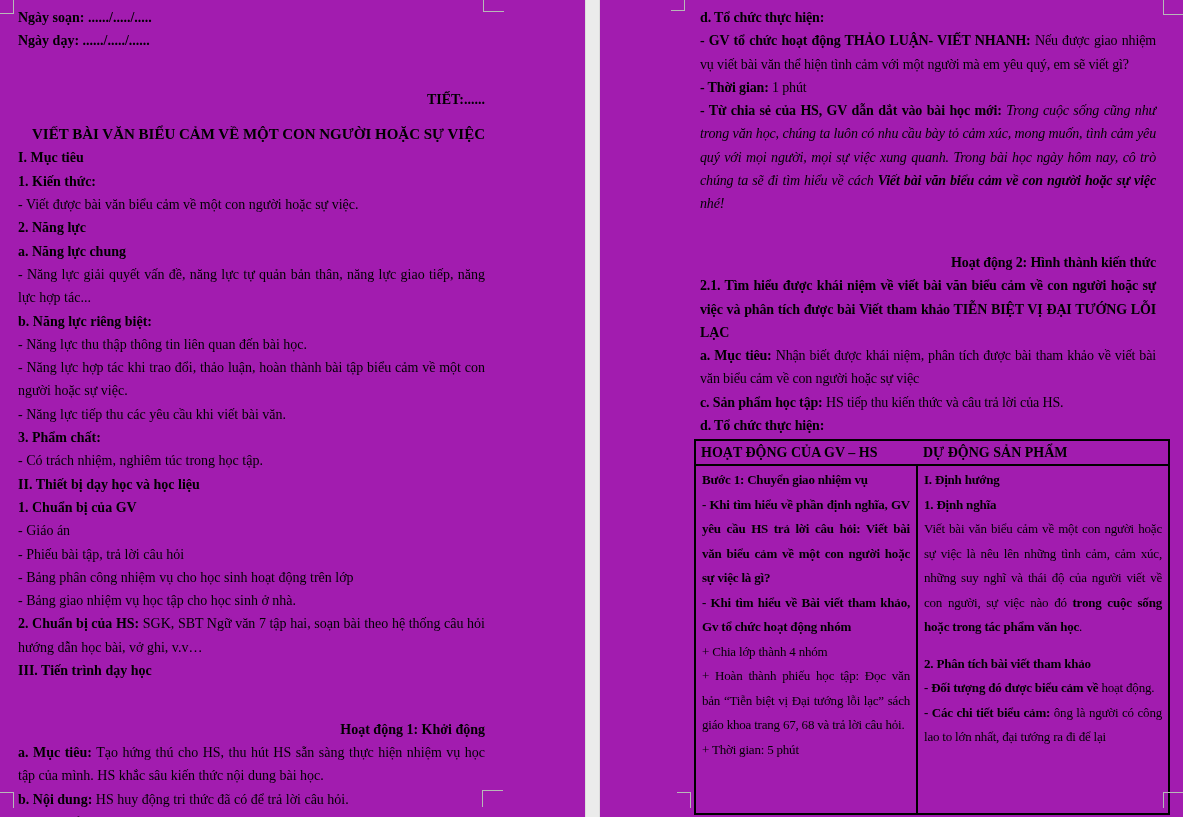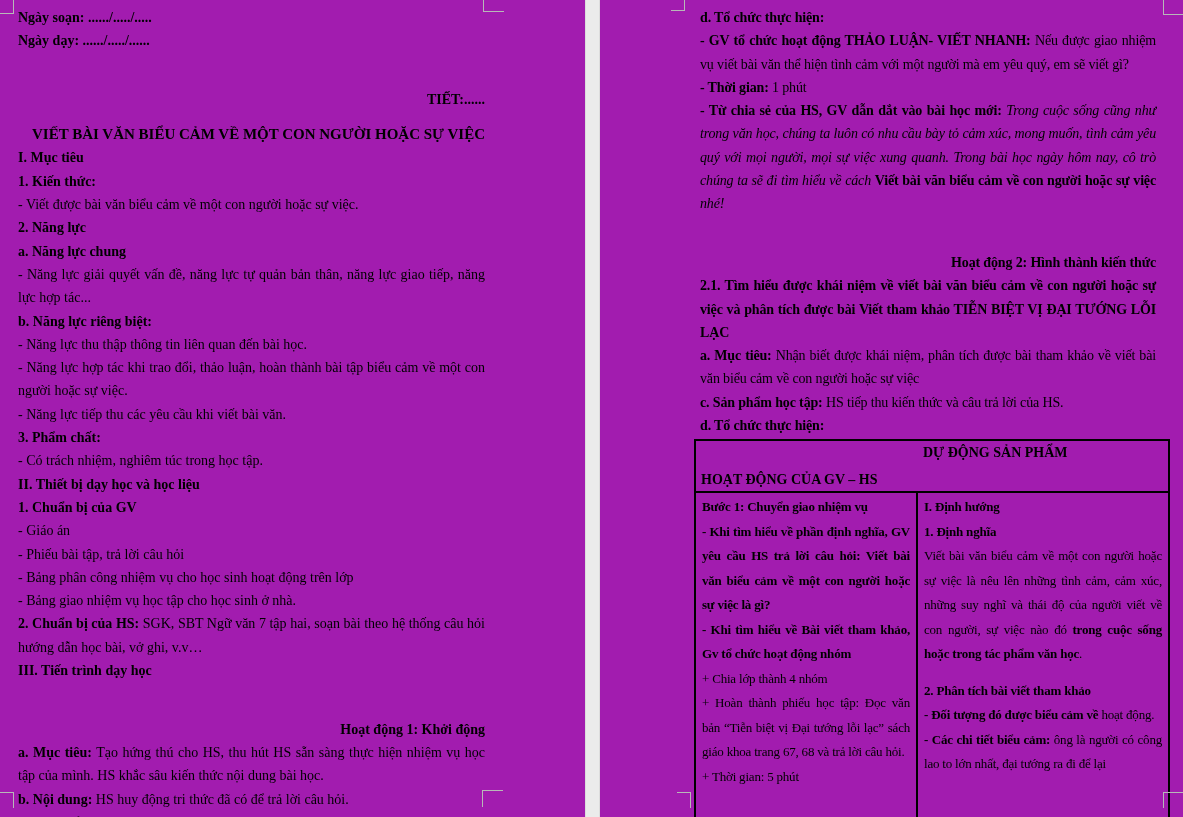"Viết bài văn biểu cảm về con" .run-bi { font-style: none -> italic }
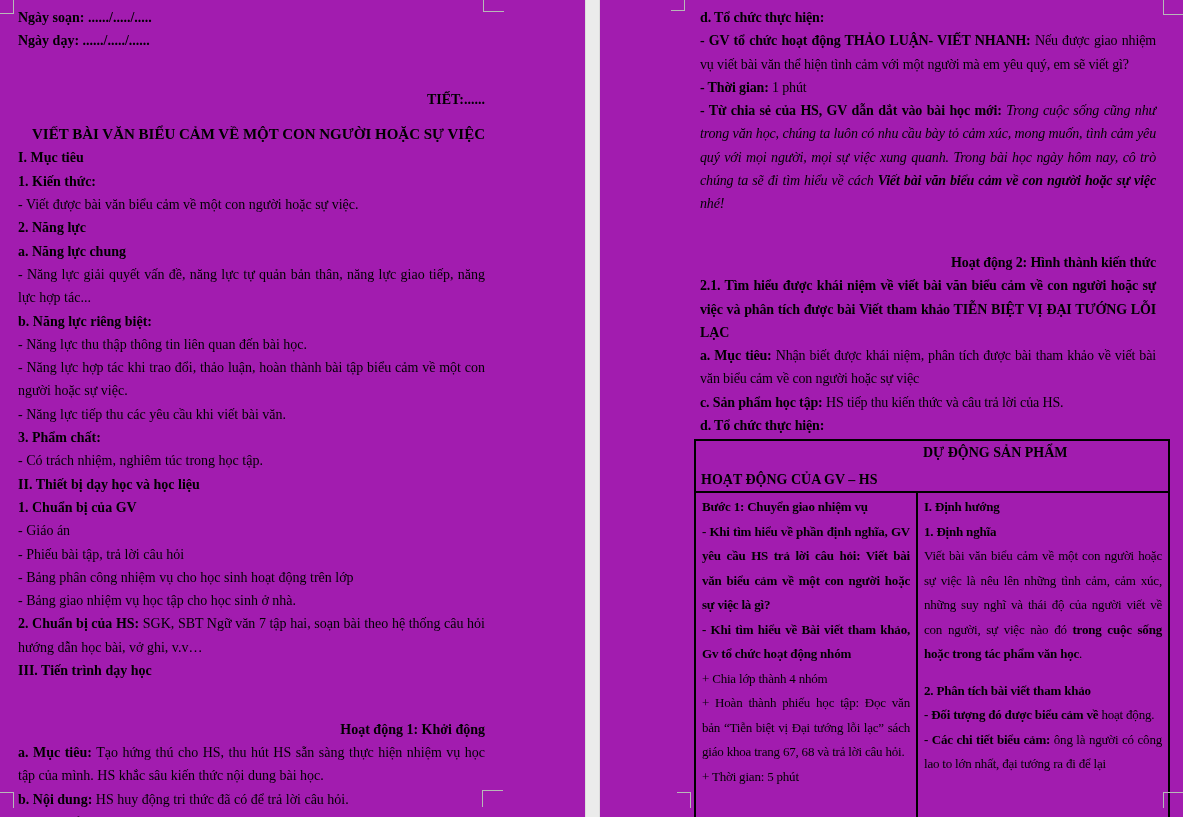"HOẠT ĐỘNG CỦA GV –" .th-col1 { margin-top: 27px -> none }
